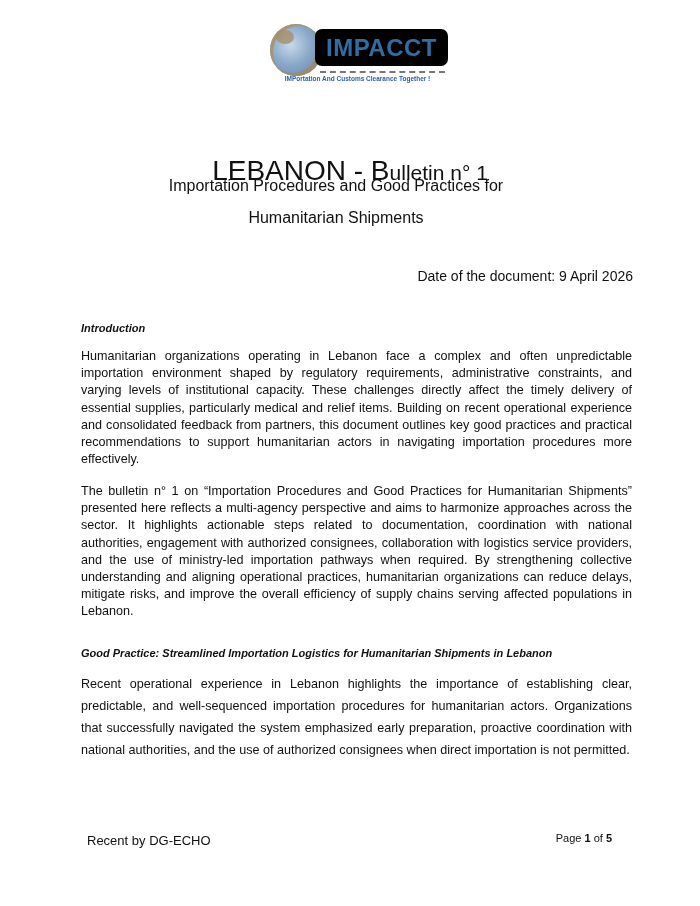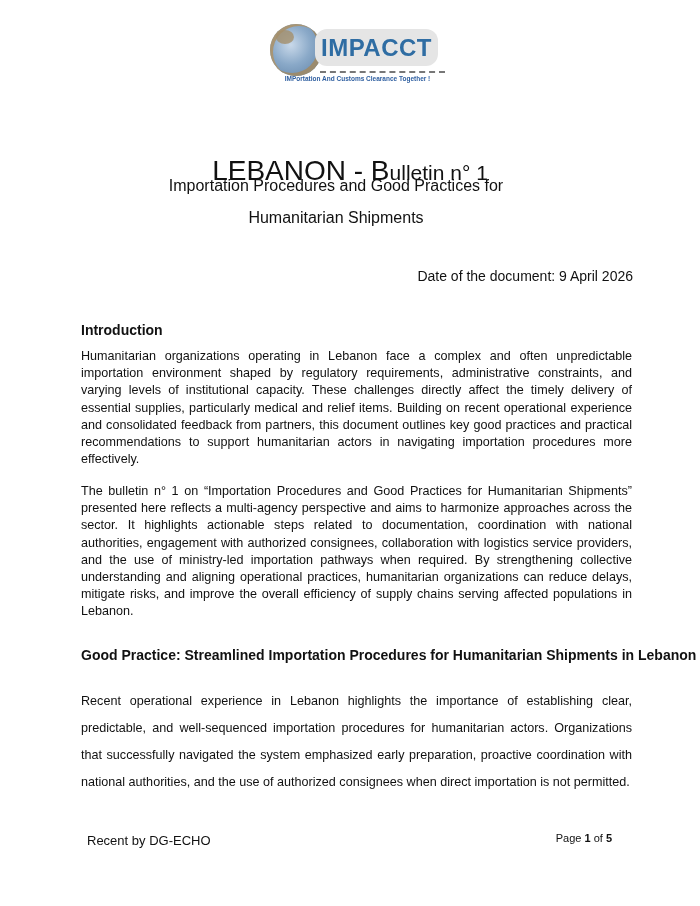"IMPACCT" .logo .badge { background: #e5e5e5 -> #000000; border-radius: 12px -> 7px; width: 123px -> 133px }
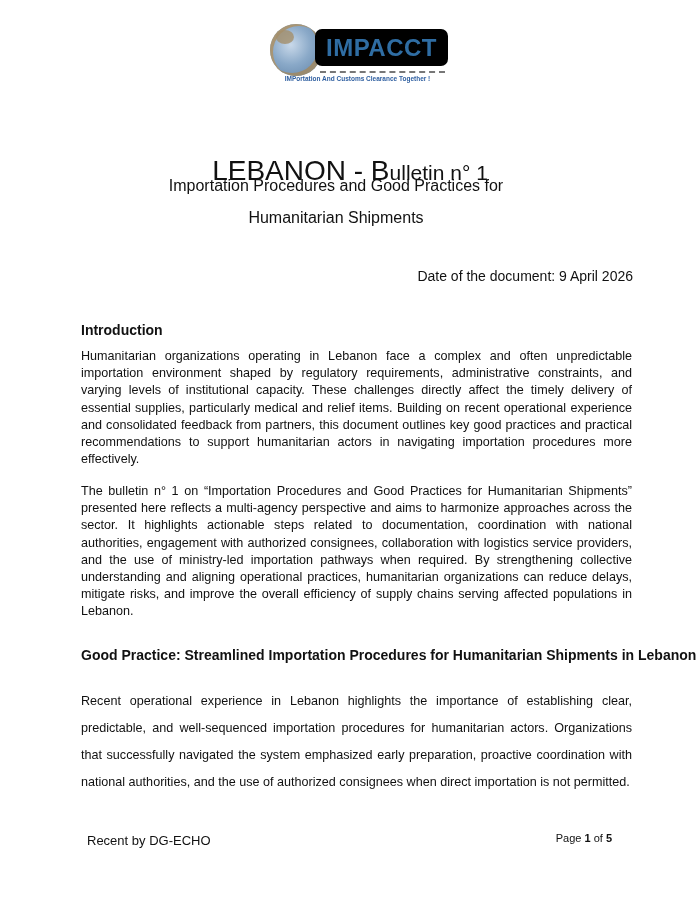"Introduction" .h { font-size: 14px -> 11px; font-style: none -> italic }
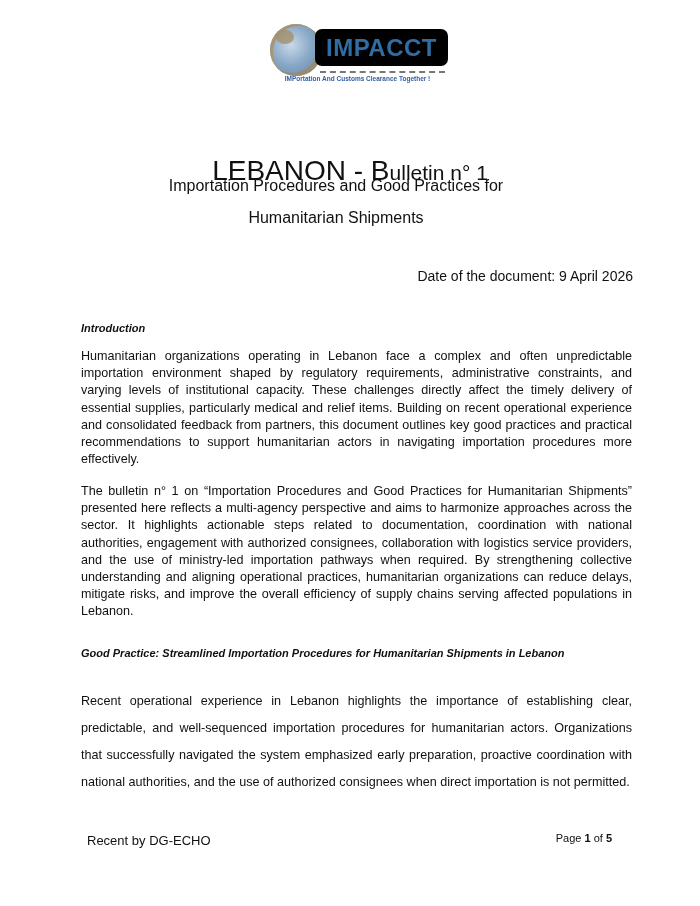"Good Practice: Streamlined Importation" div.h { text: Procedures -> Logistics }
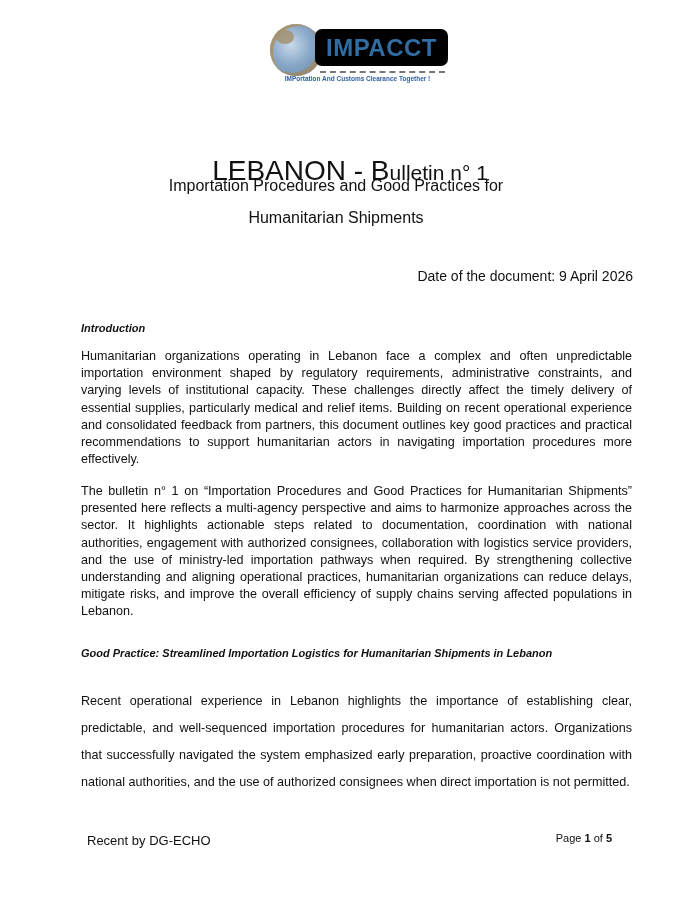"Recent operational experience in Lebanon" .p2 { line-height: 27px -> 22px; margin-top: 15px -> none }
